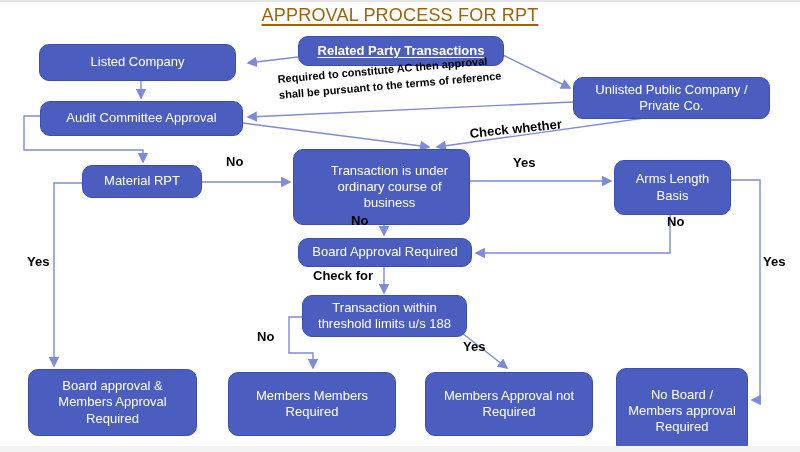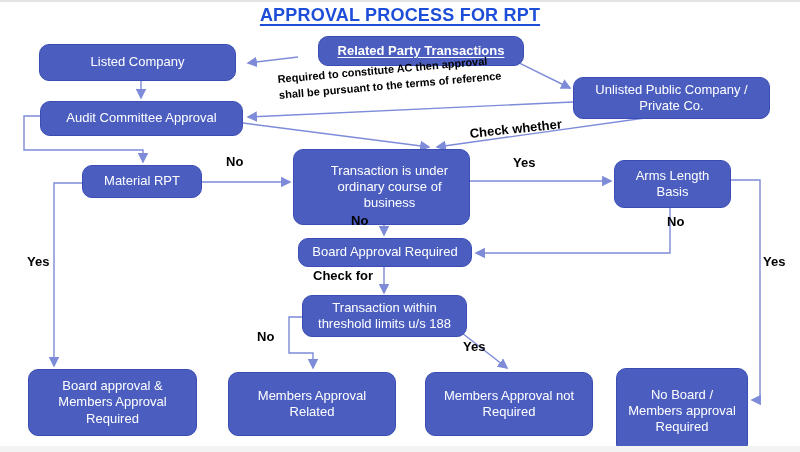"APPROVAL PROCESS FOR RPT" .title { color: #1d4ed8 -> #a16207; font-weight: bold -> normal }
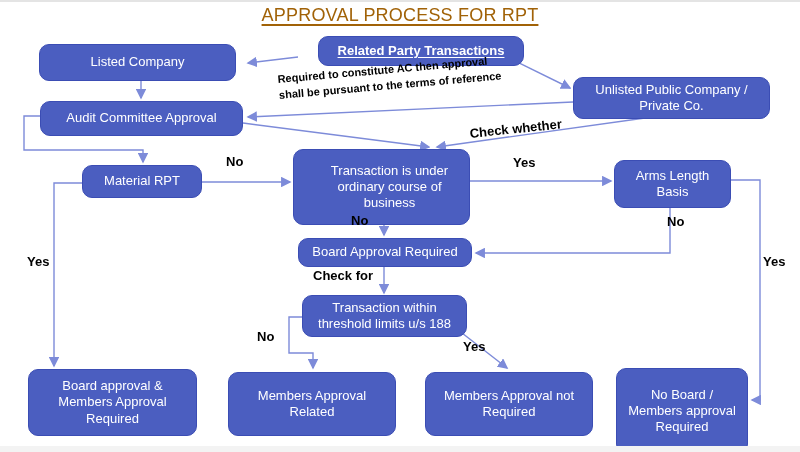"Related Party Transactions" .box.u { margin-left: 20px -> none }
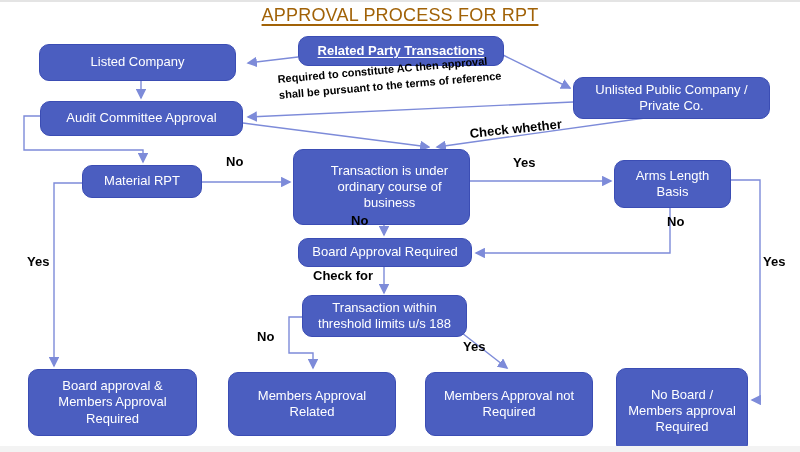"Arms Length Basis" div.box { height: 48px -> 55px }
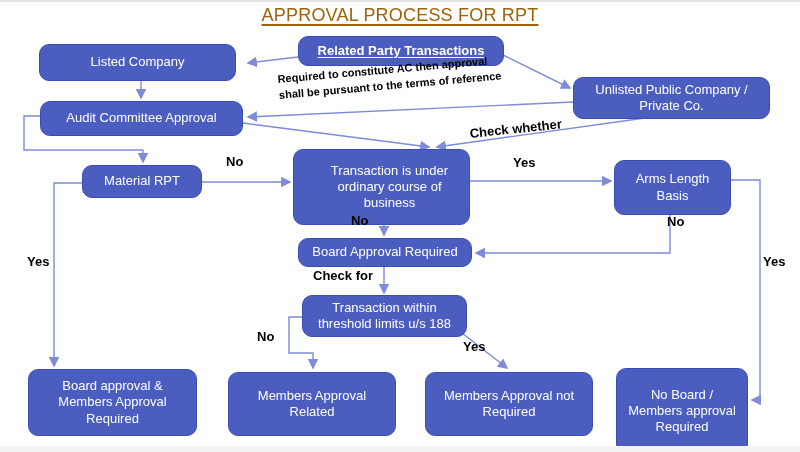"Members Approval Related" div.box { text: Approval Related -> Members Required }
